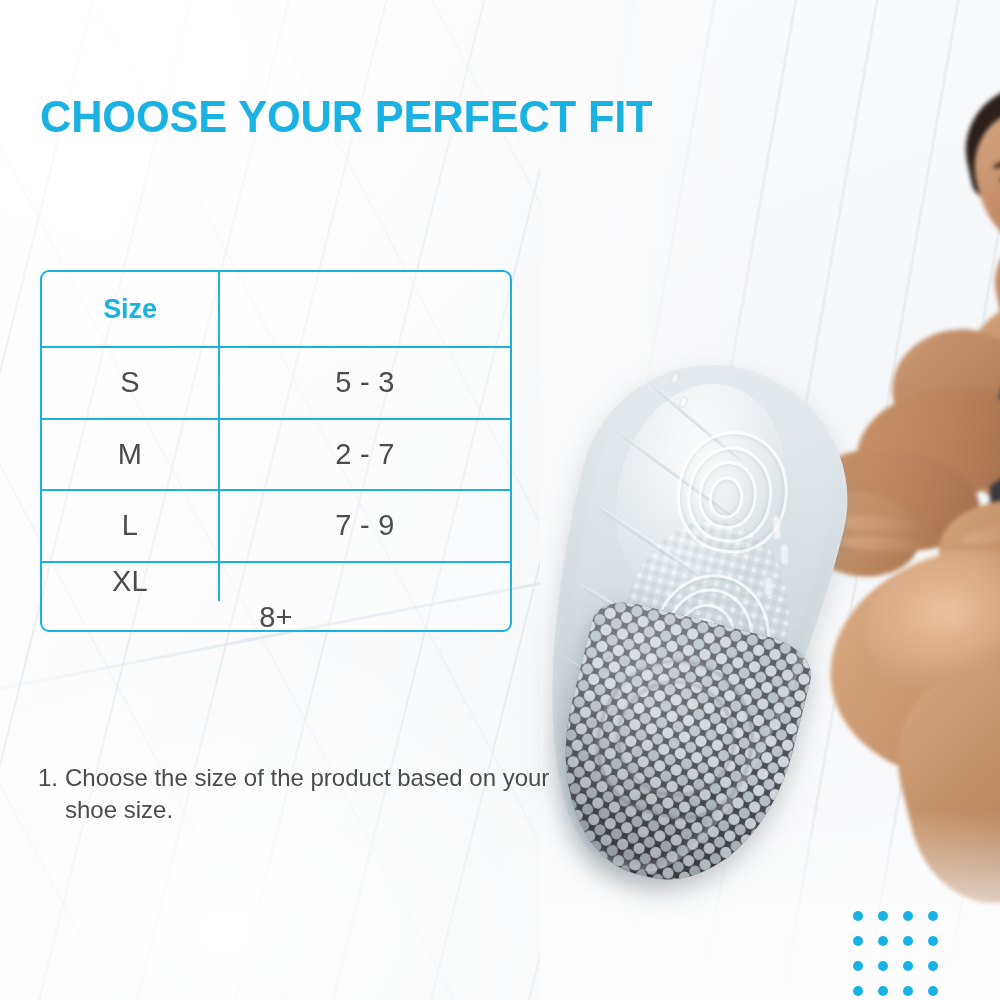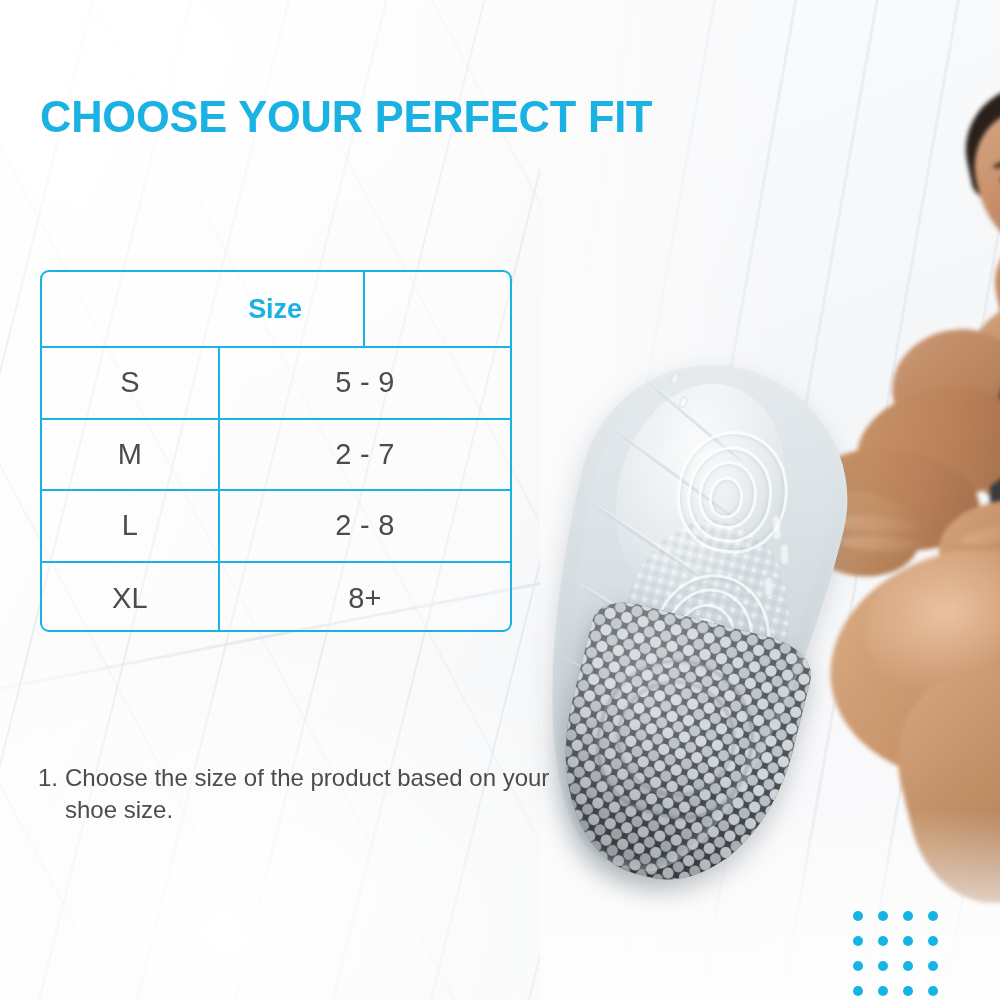"Size" .st-row { justify-content: center -> none }
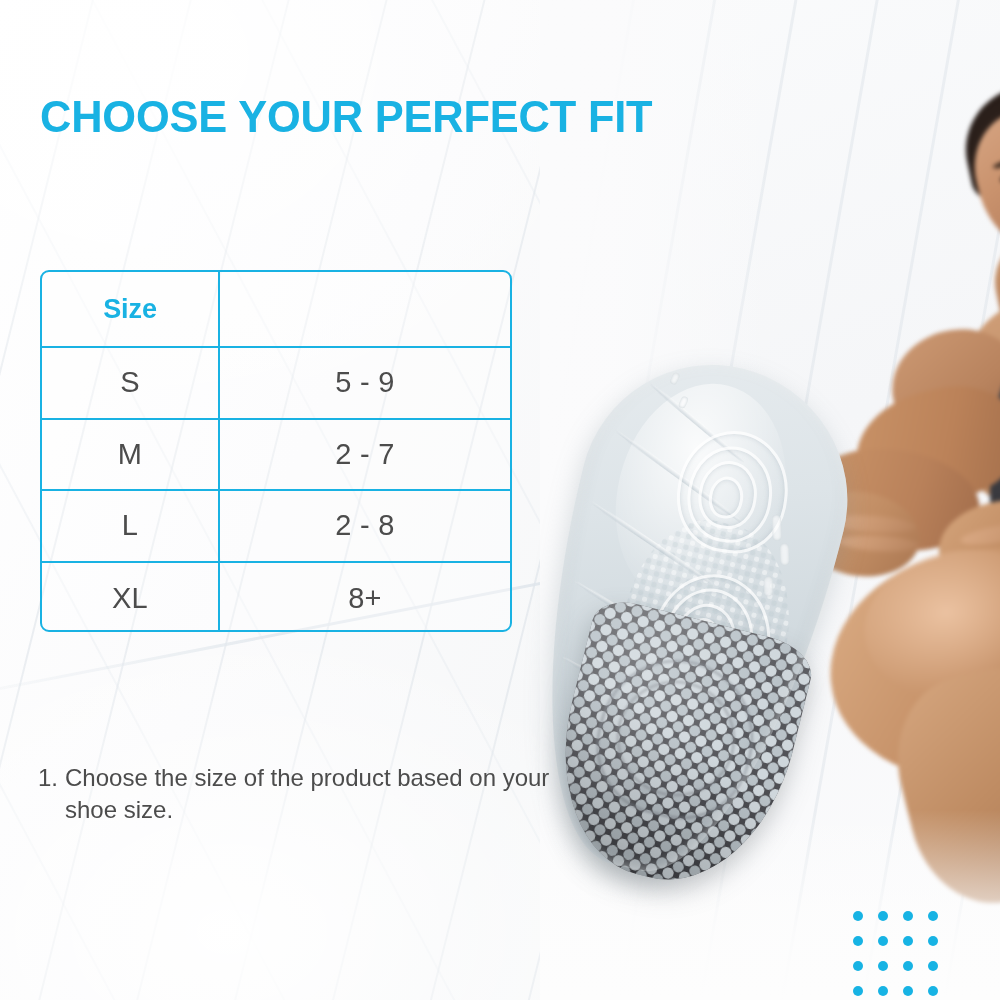"5 - 9" span.st-body-text { text: 9 -> 3 }
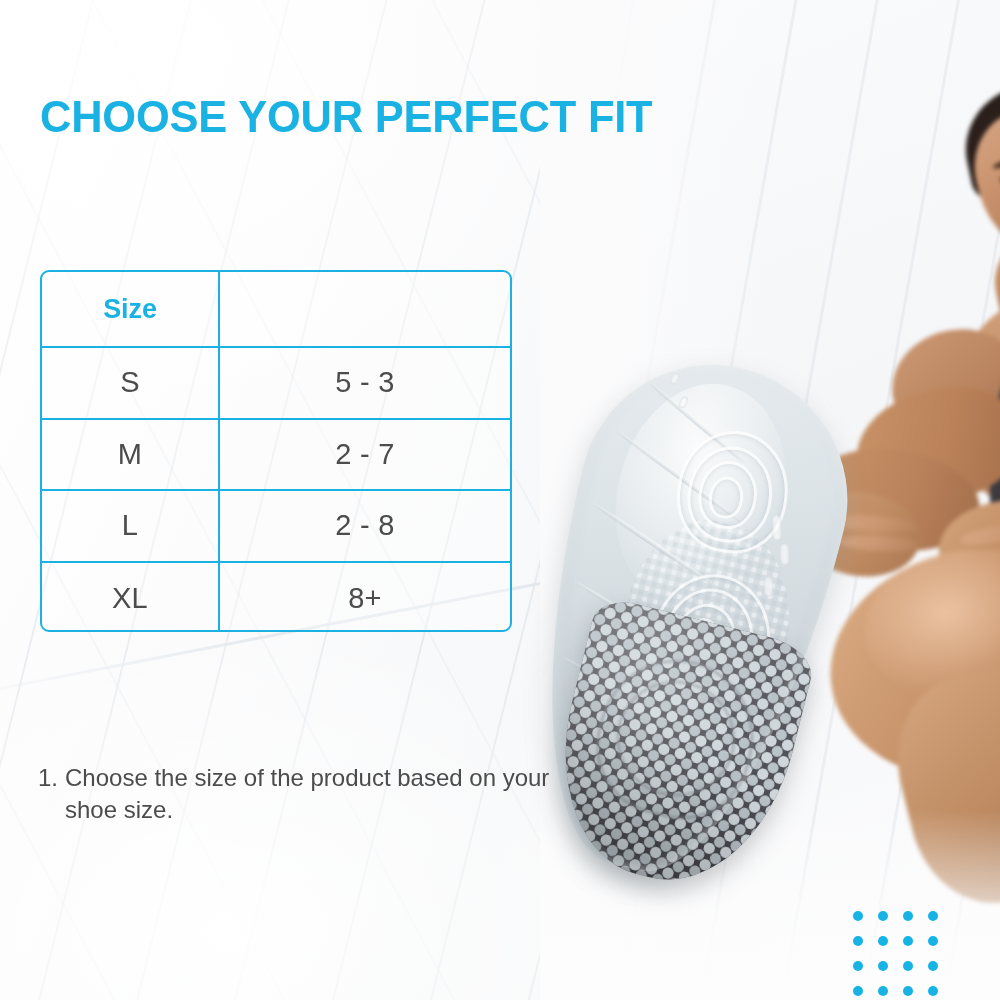"2 - 8" span.st-body-text { text: 2 - 8 -> 7 - 9 }
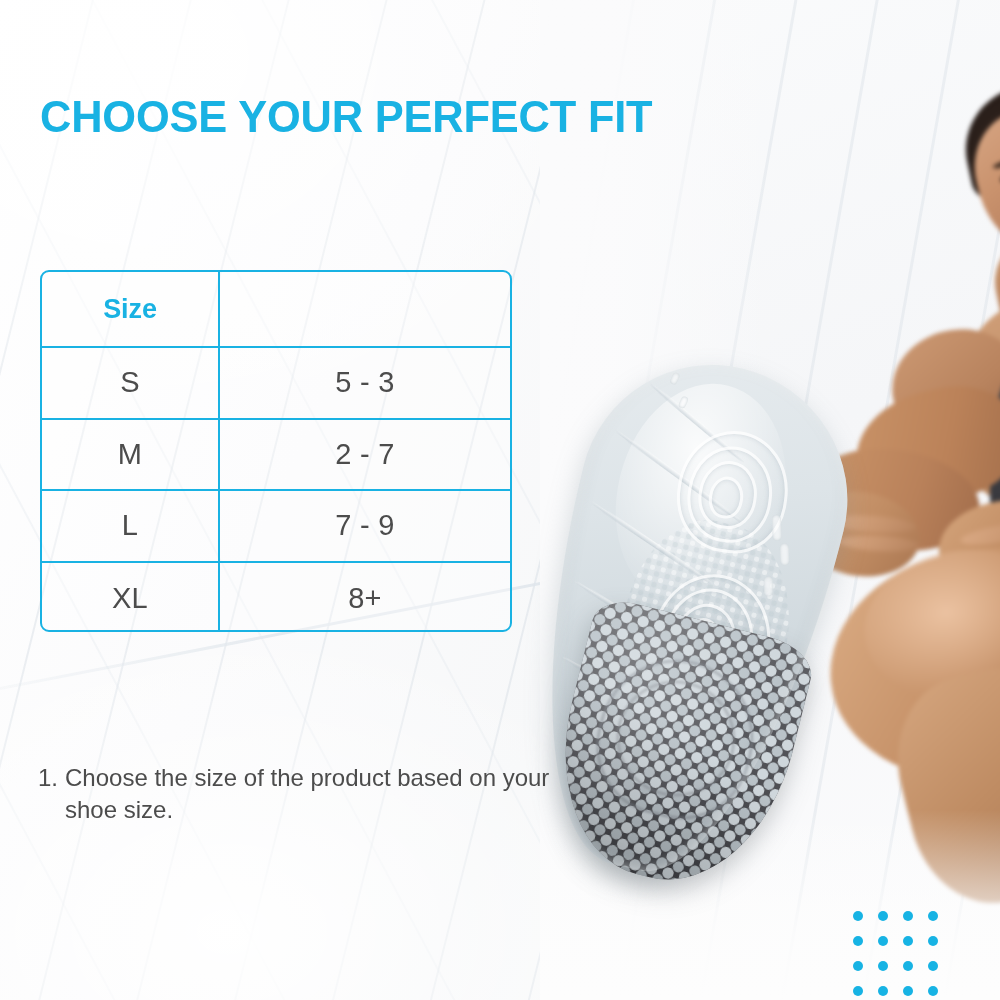"XL" .st-row:last-child { flex-direction: none -> column }
